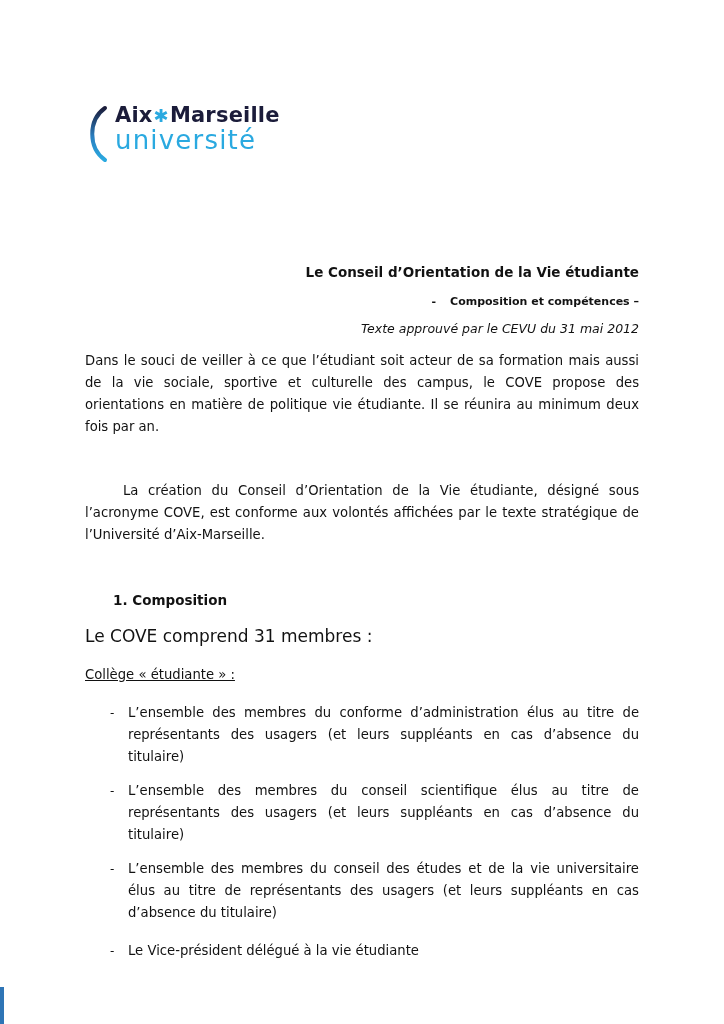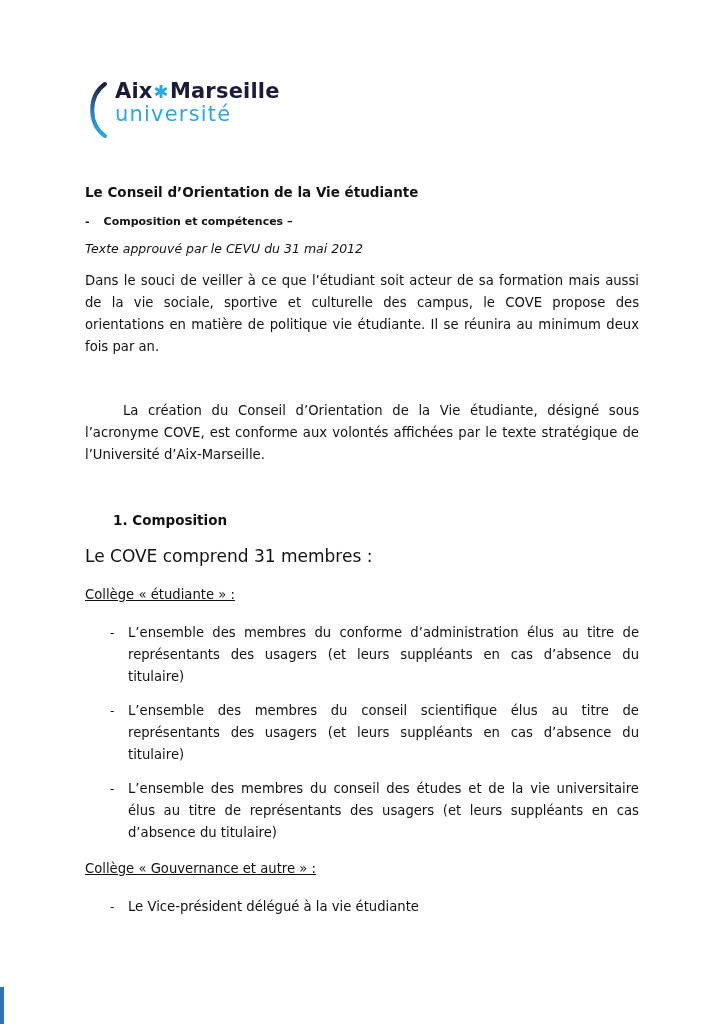"Aix✱Marseille" .page { padding: 80px 85px 0 85px -> 104px 85px 0 85px }
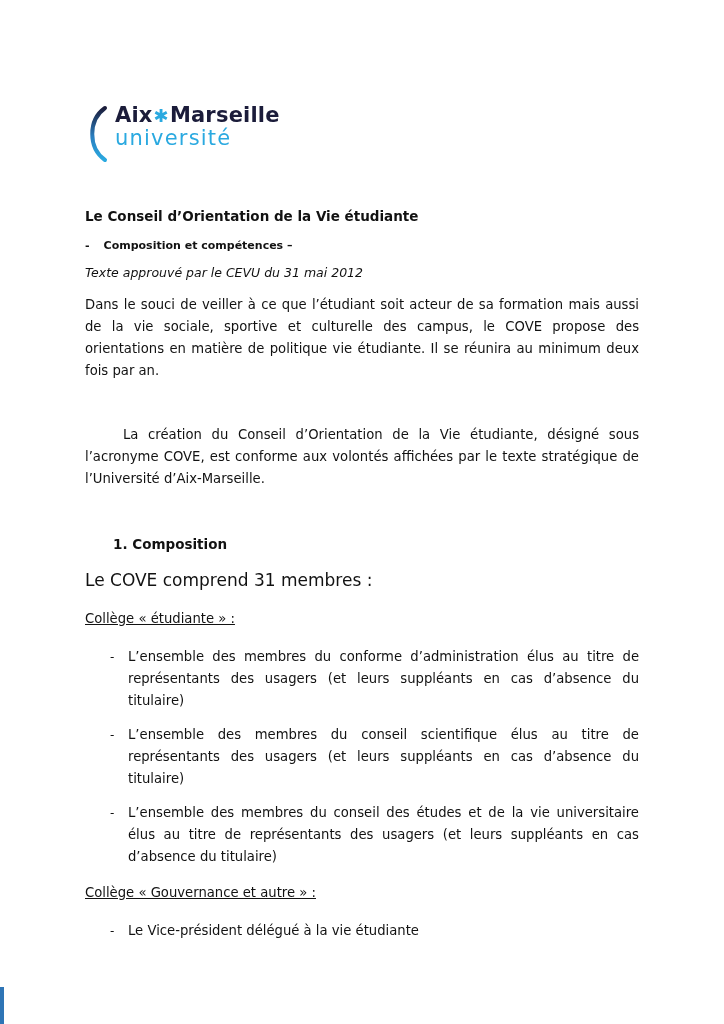"université" .logo-line2 { font-size: 21px -> 26px }
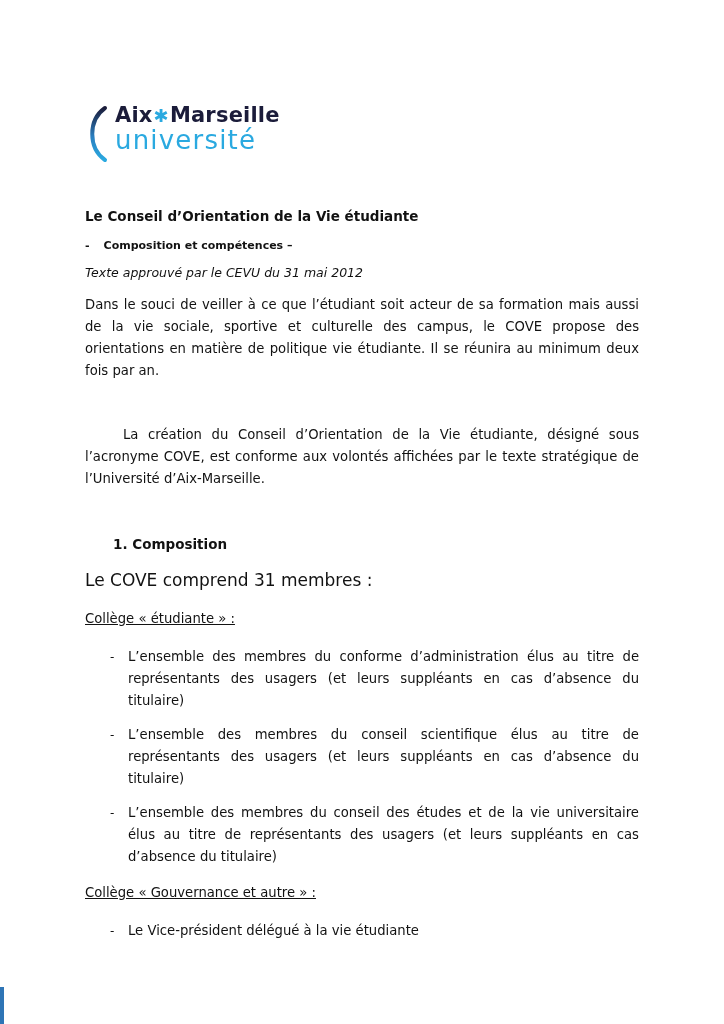"Le Conseil d’Orientation de la" .title-block { margin-top: 44px -> 100px; text-align: left -> right }
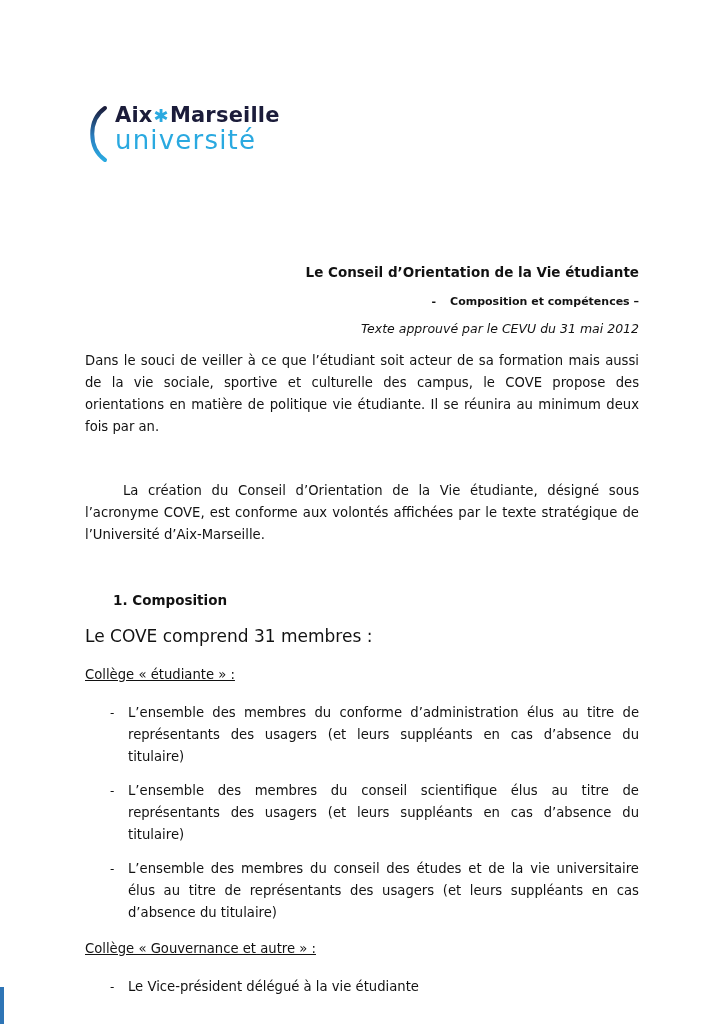"Collège « Gouvernance et autre" div.college-heading { html: <div> <span>Collège « Gouvernance et autre » :</span> </div> -> none }
